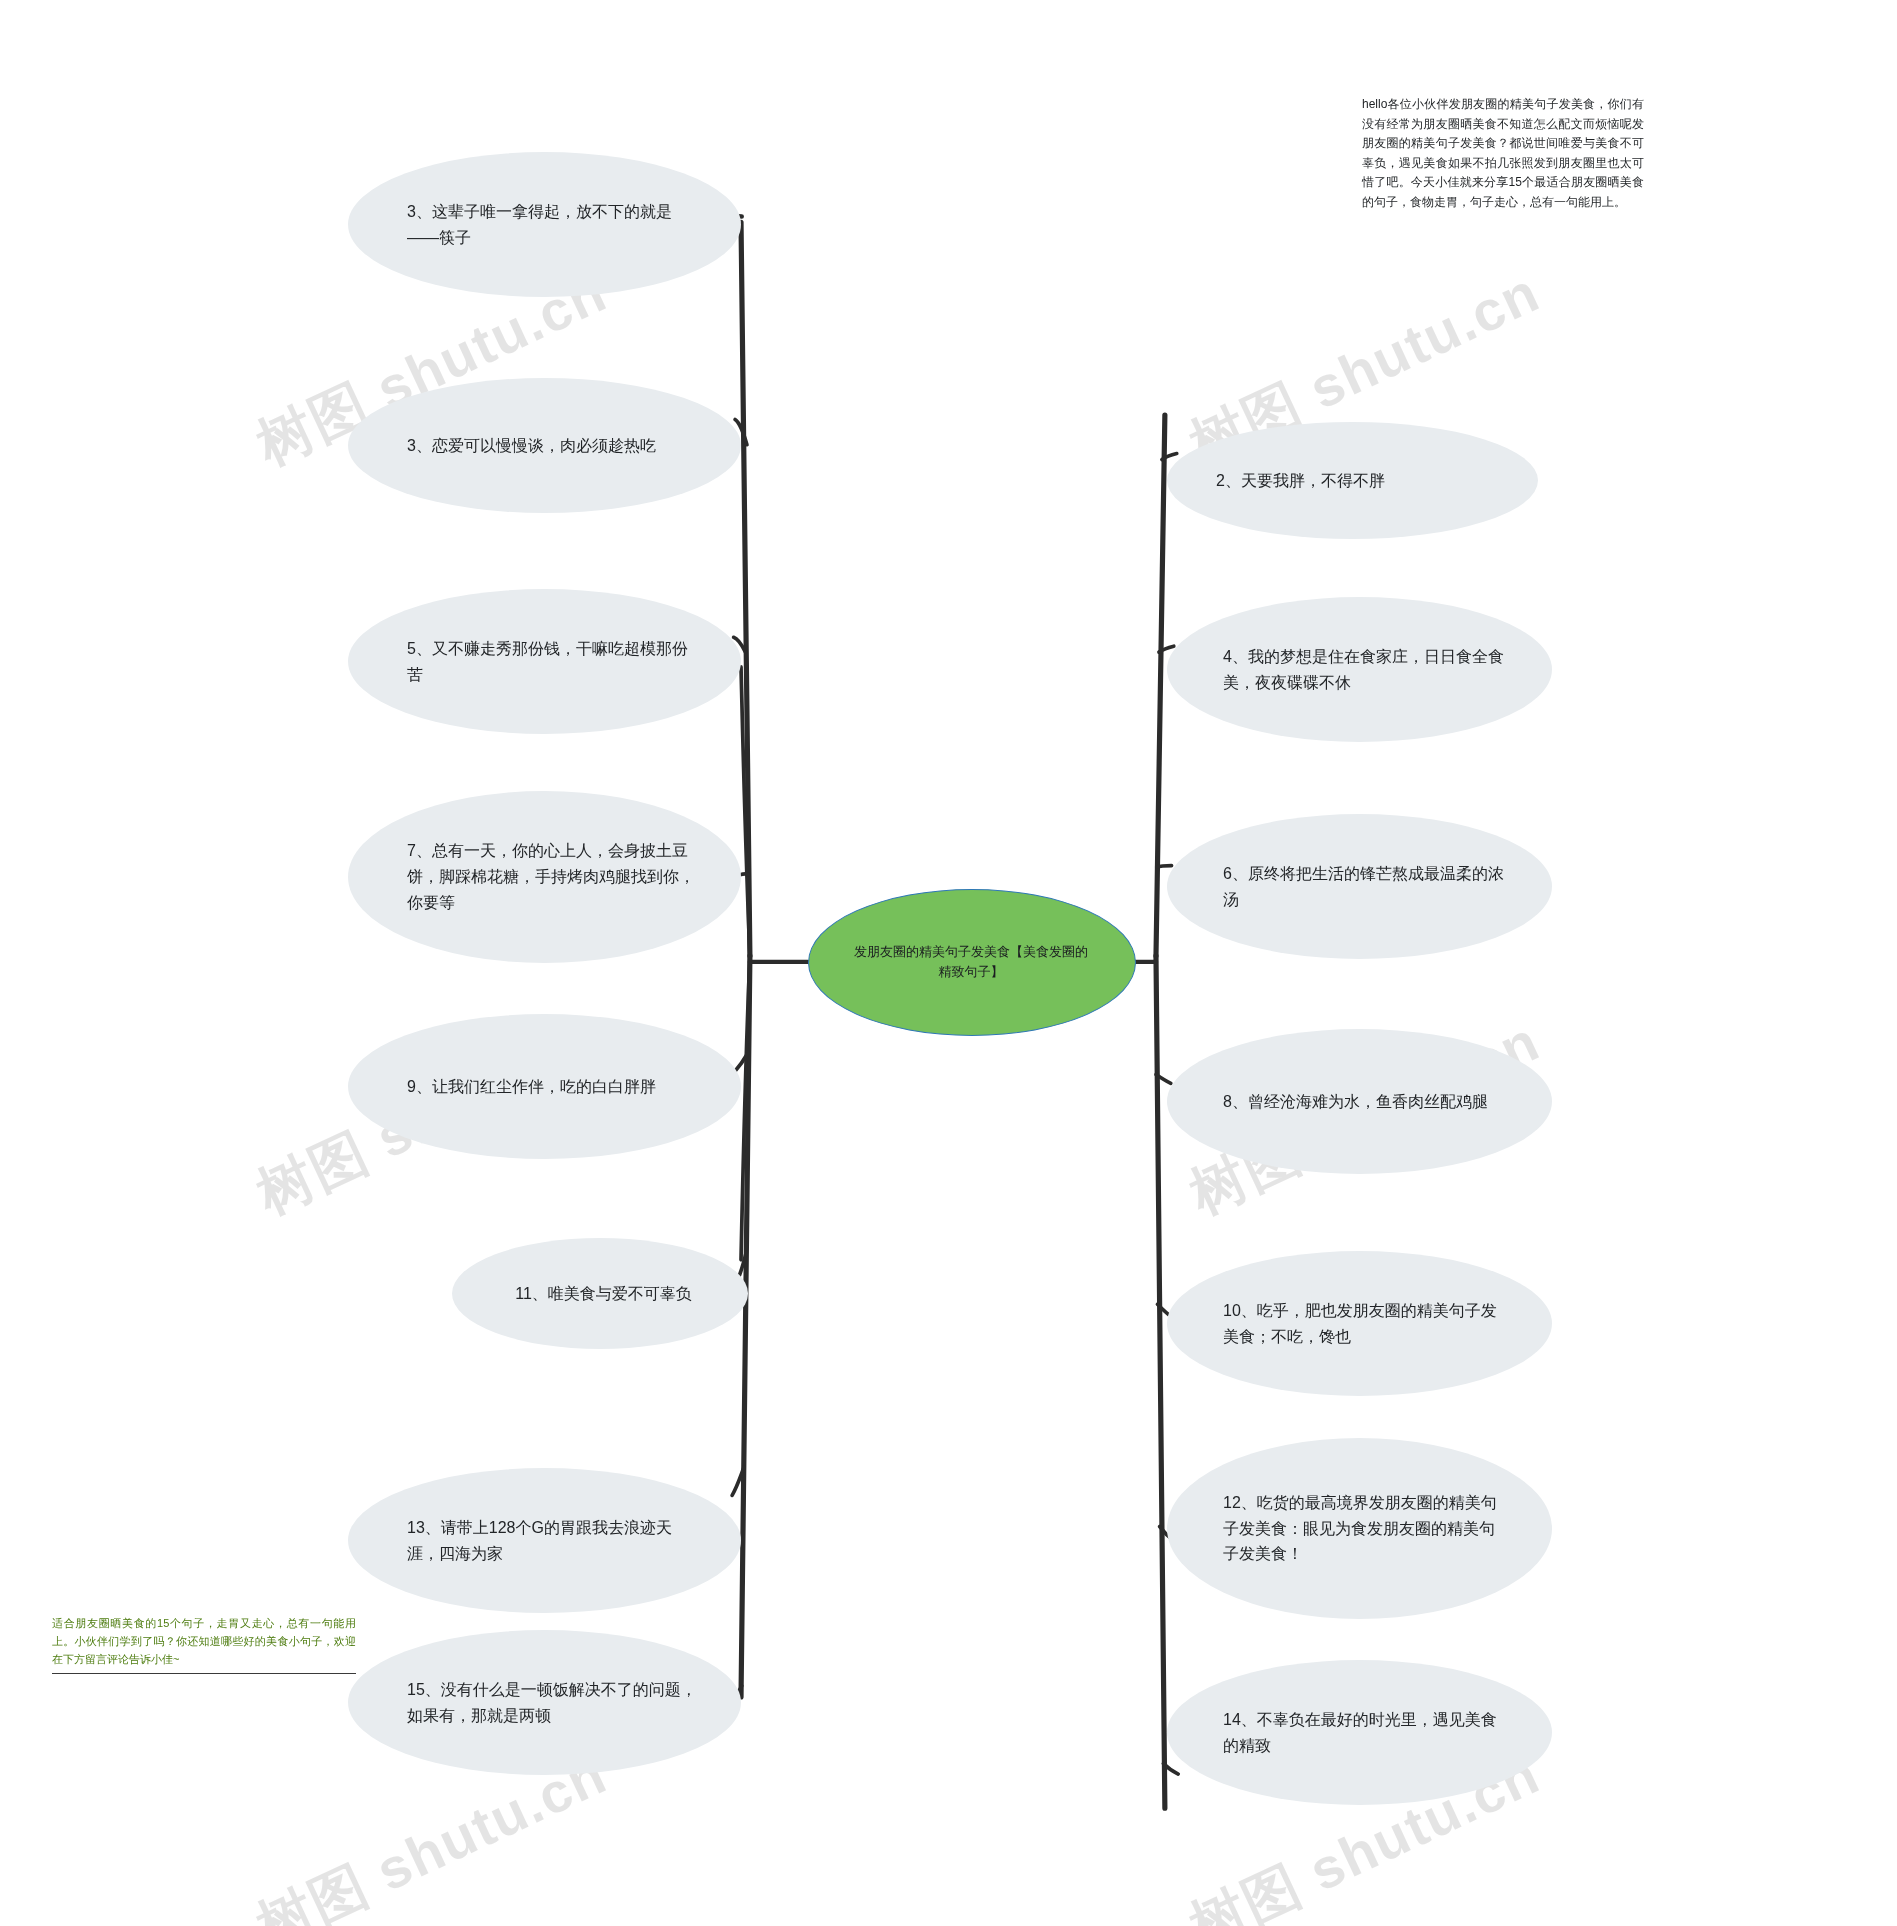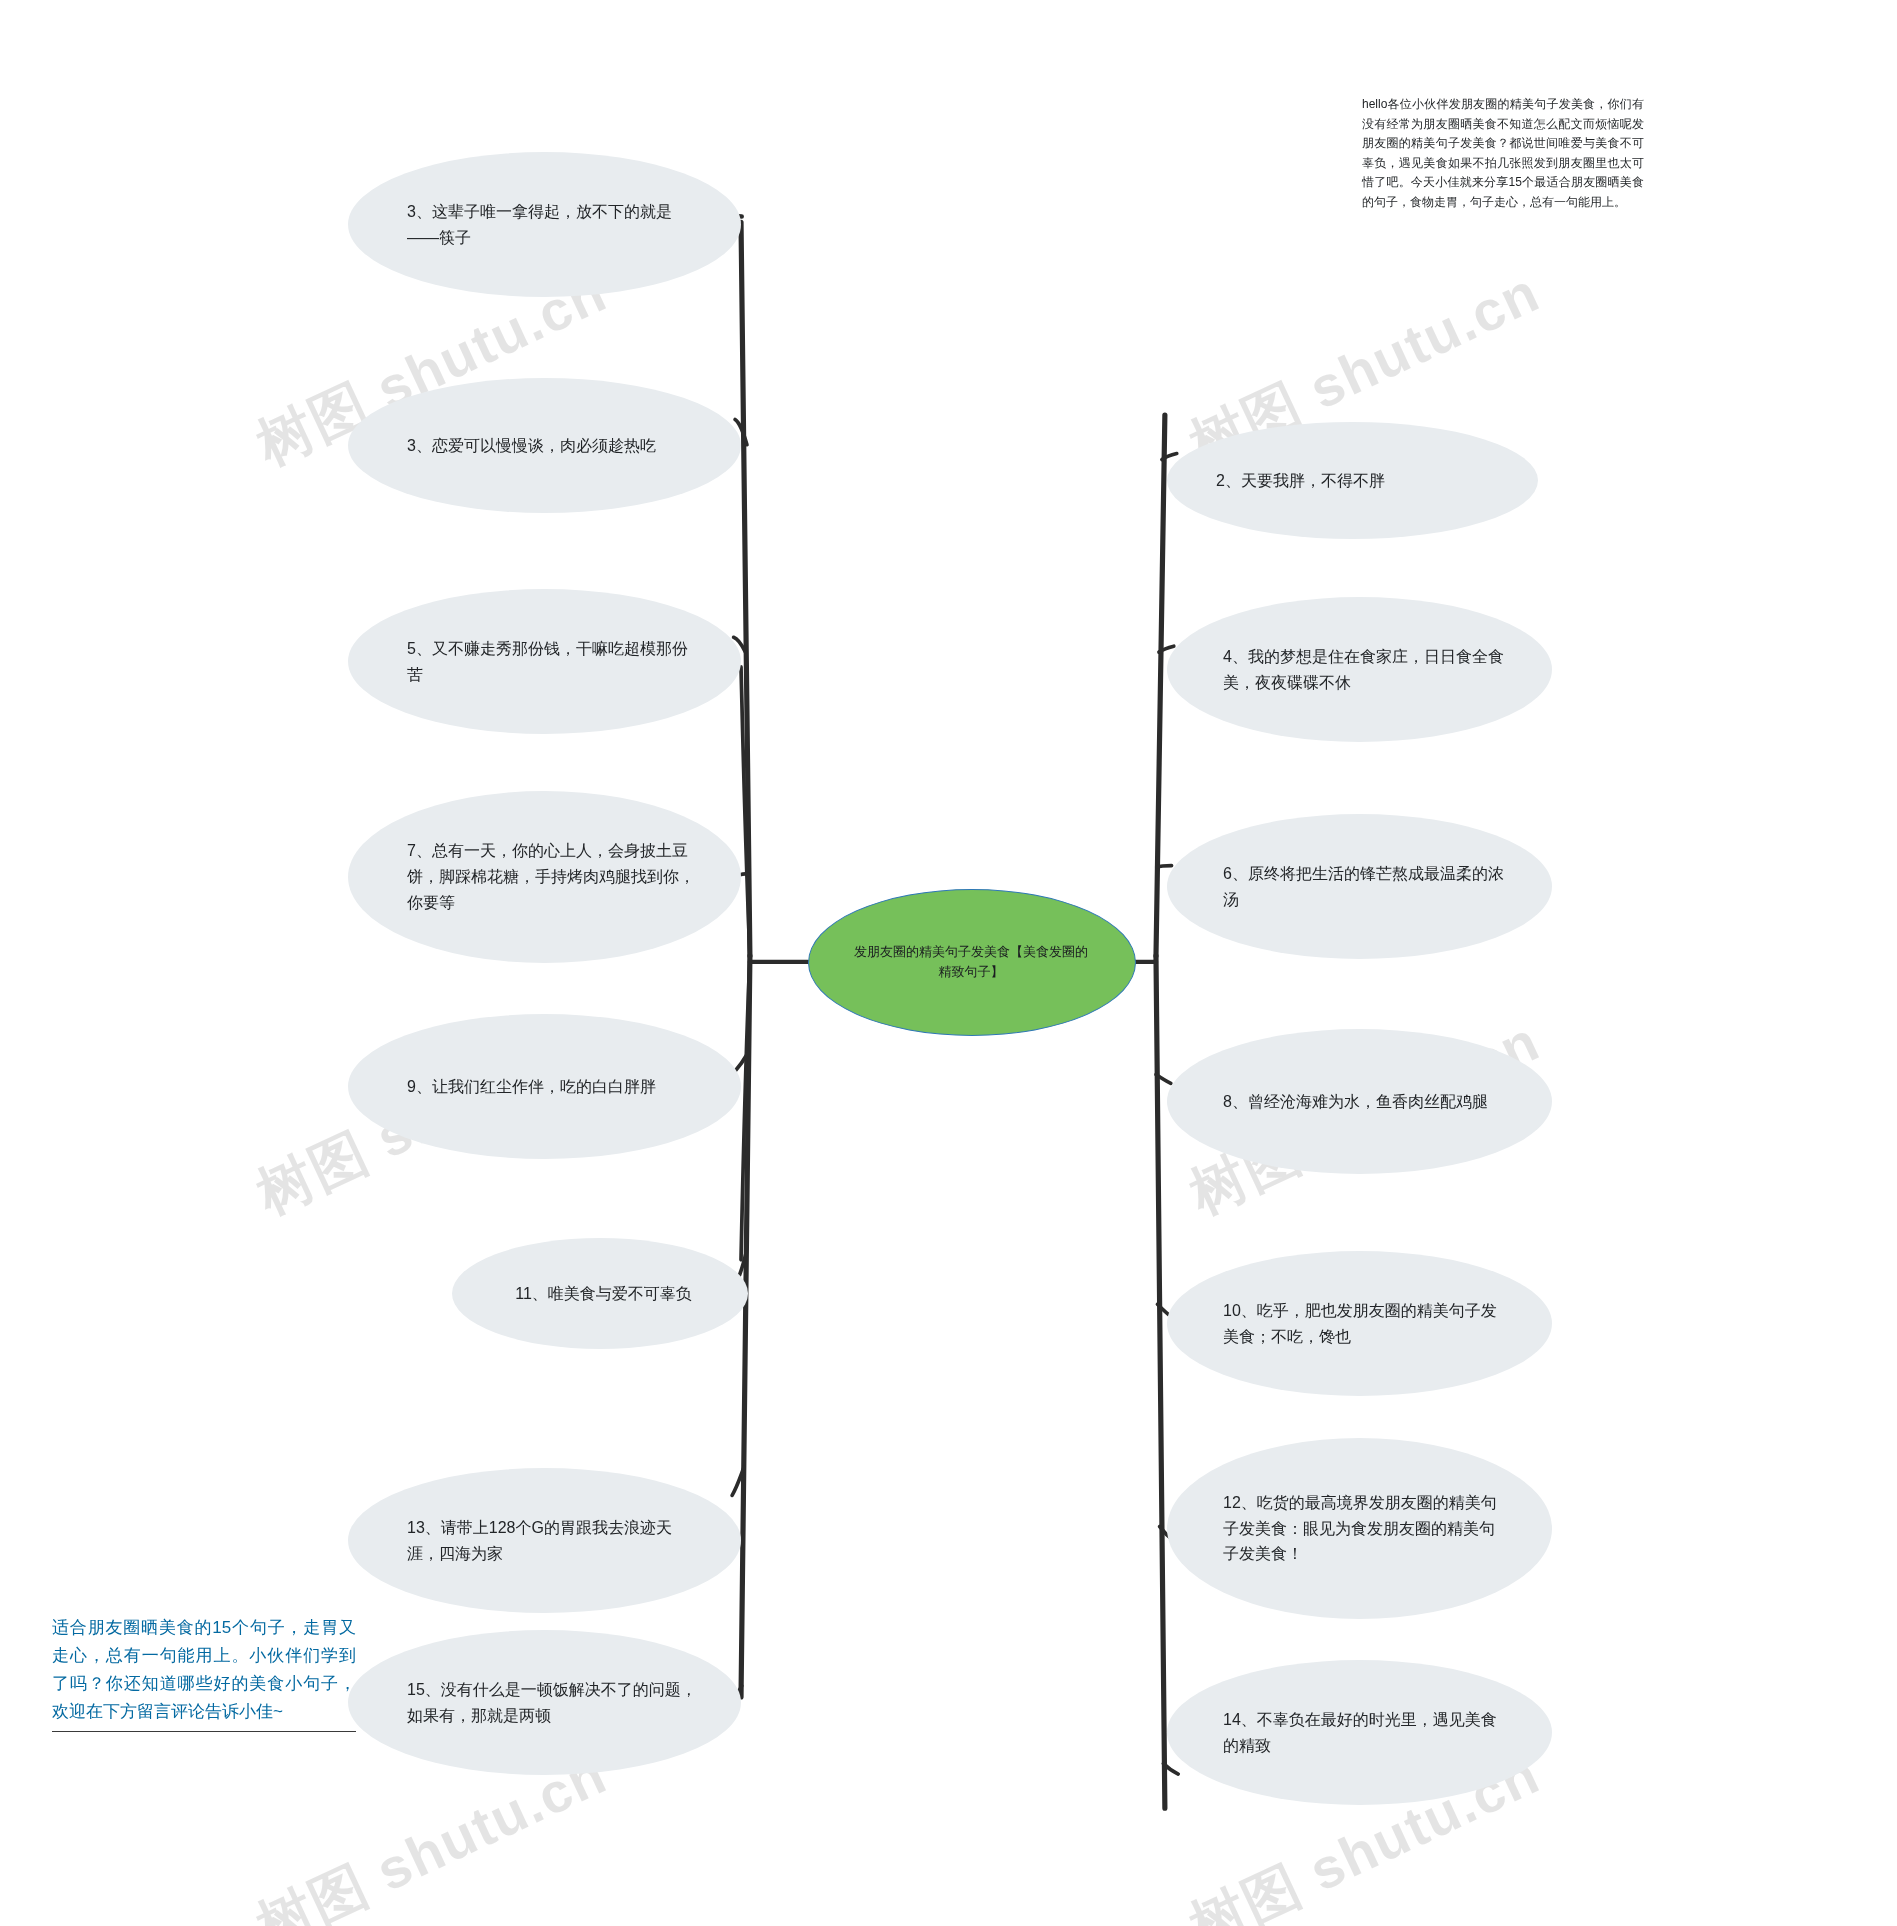"适合朋友圈晒美食的15个句子，走胃又走心，总有一句能用上。小伙伴们学到了吗？你还" #outro-text { color: #0369a1 -> #4d7c0f; font-size: 17px -> 11px }
